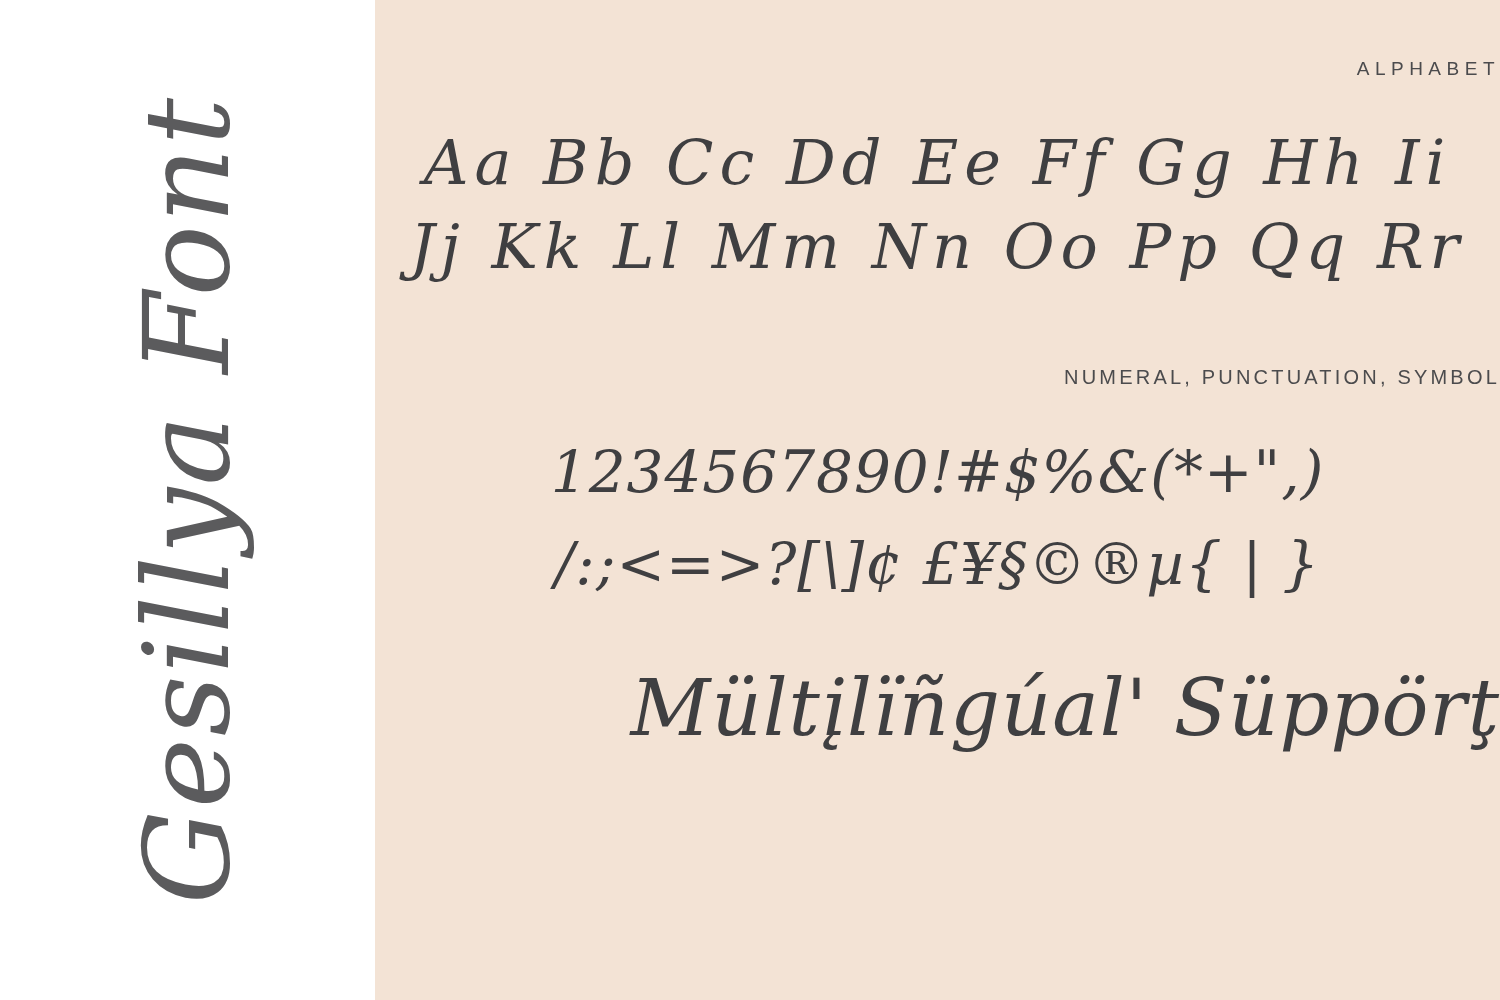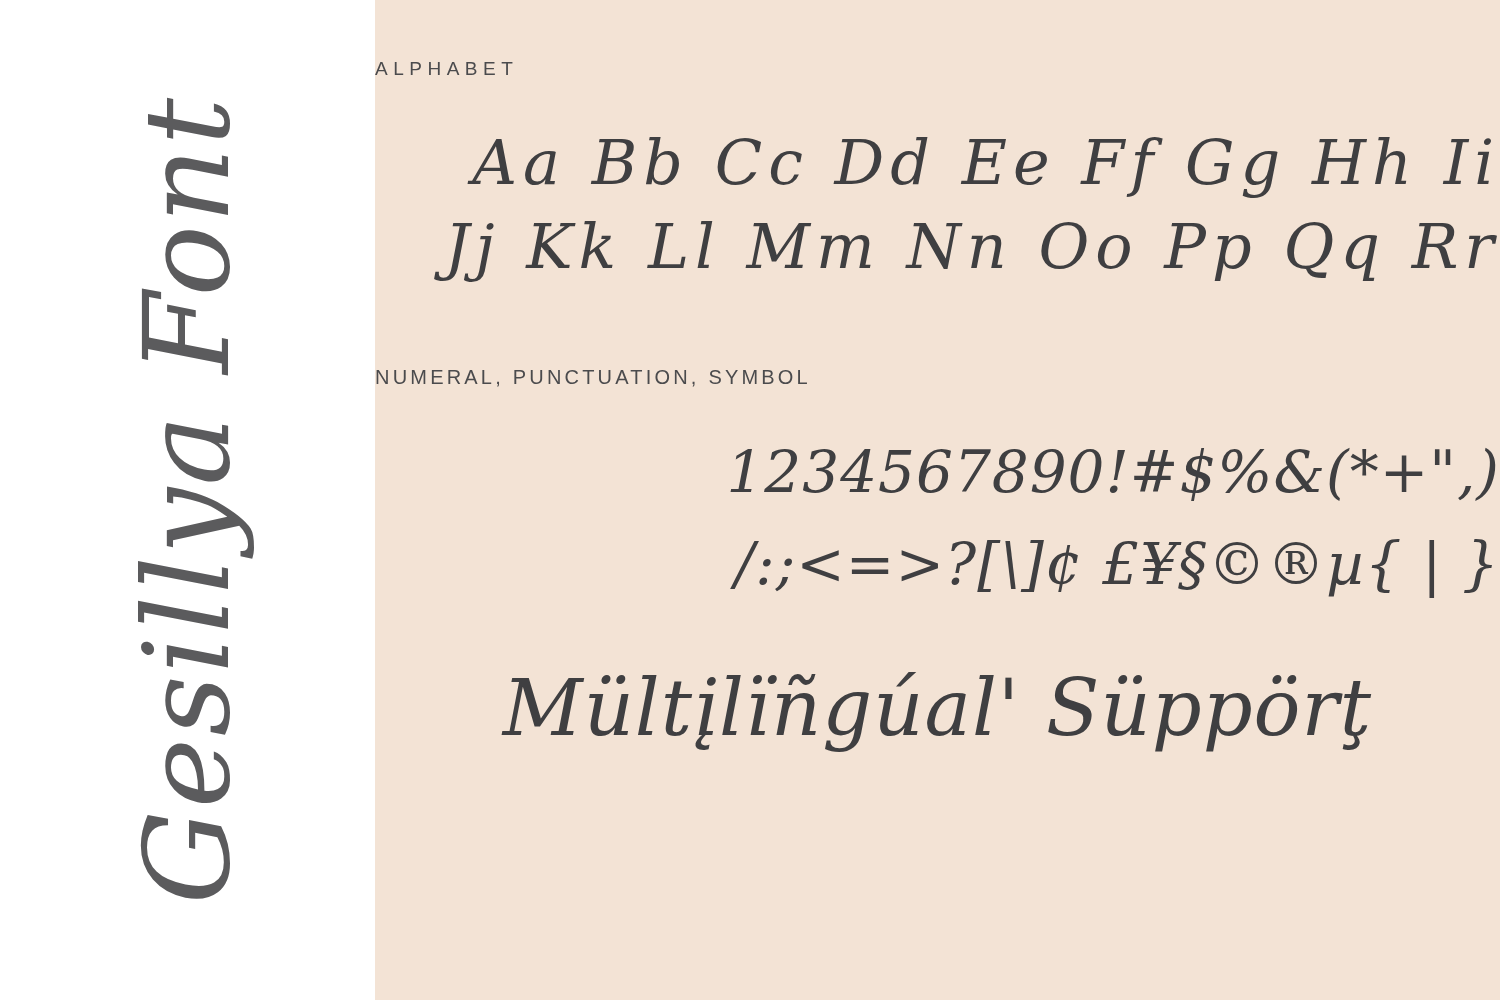"ALPHABET" .section-label { text-align: left -> right }
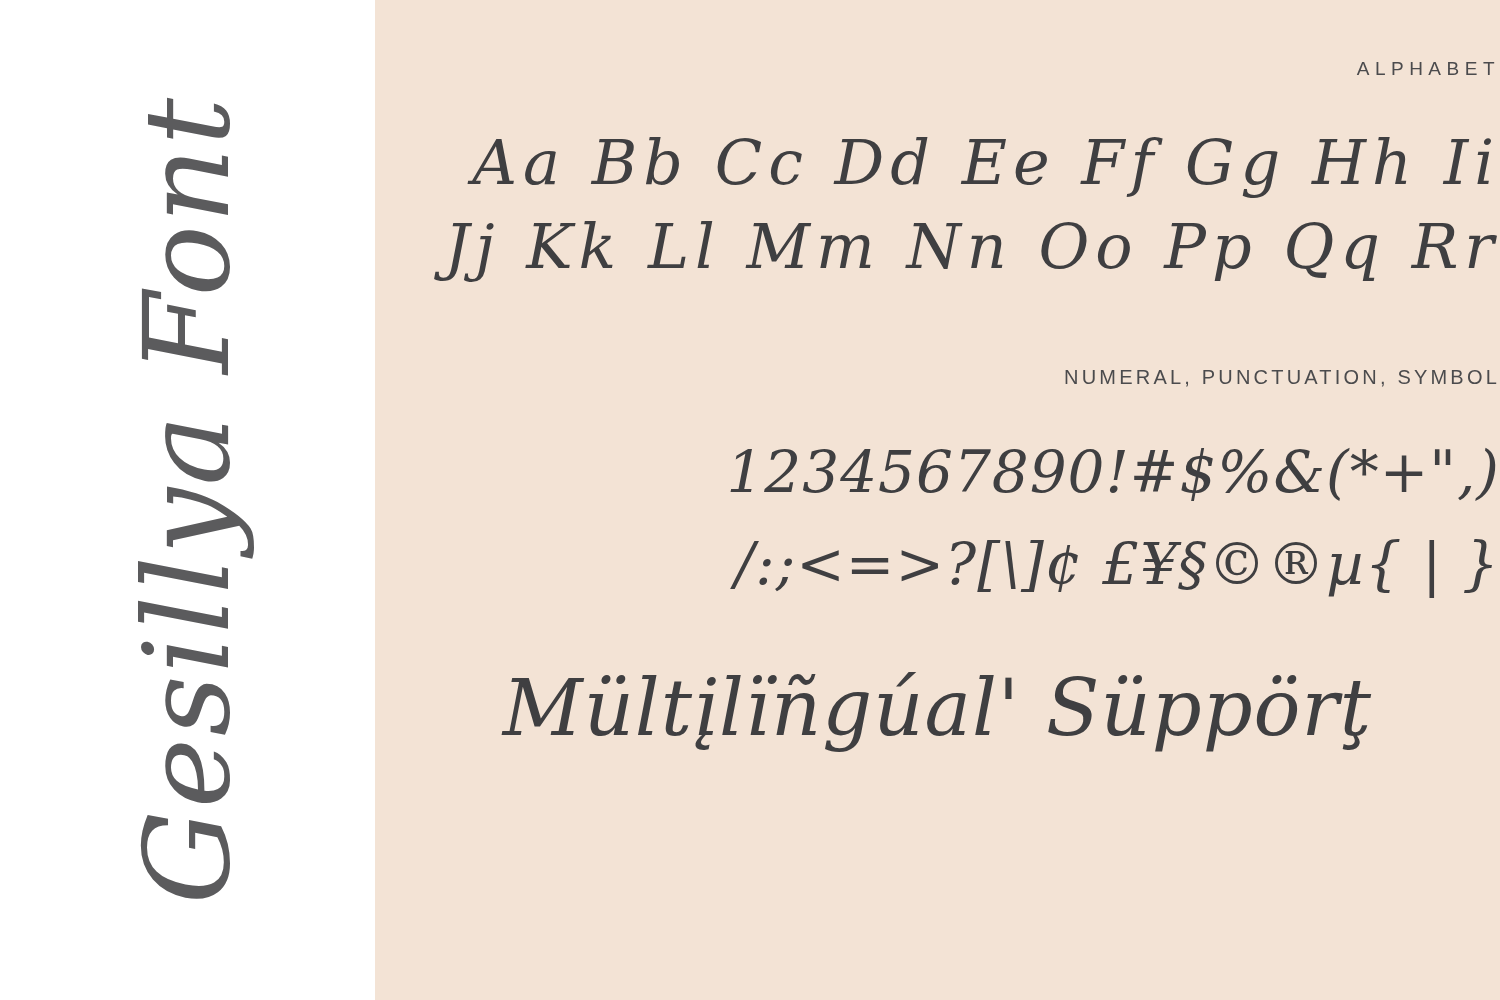"Aa Bb Cc Dd Ee" .glyph-line { text-align: right -> center }
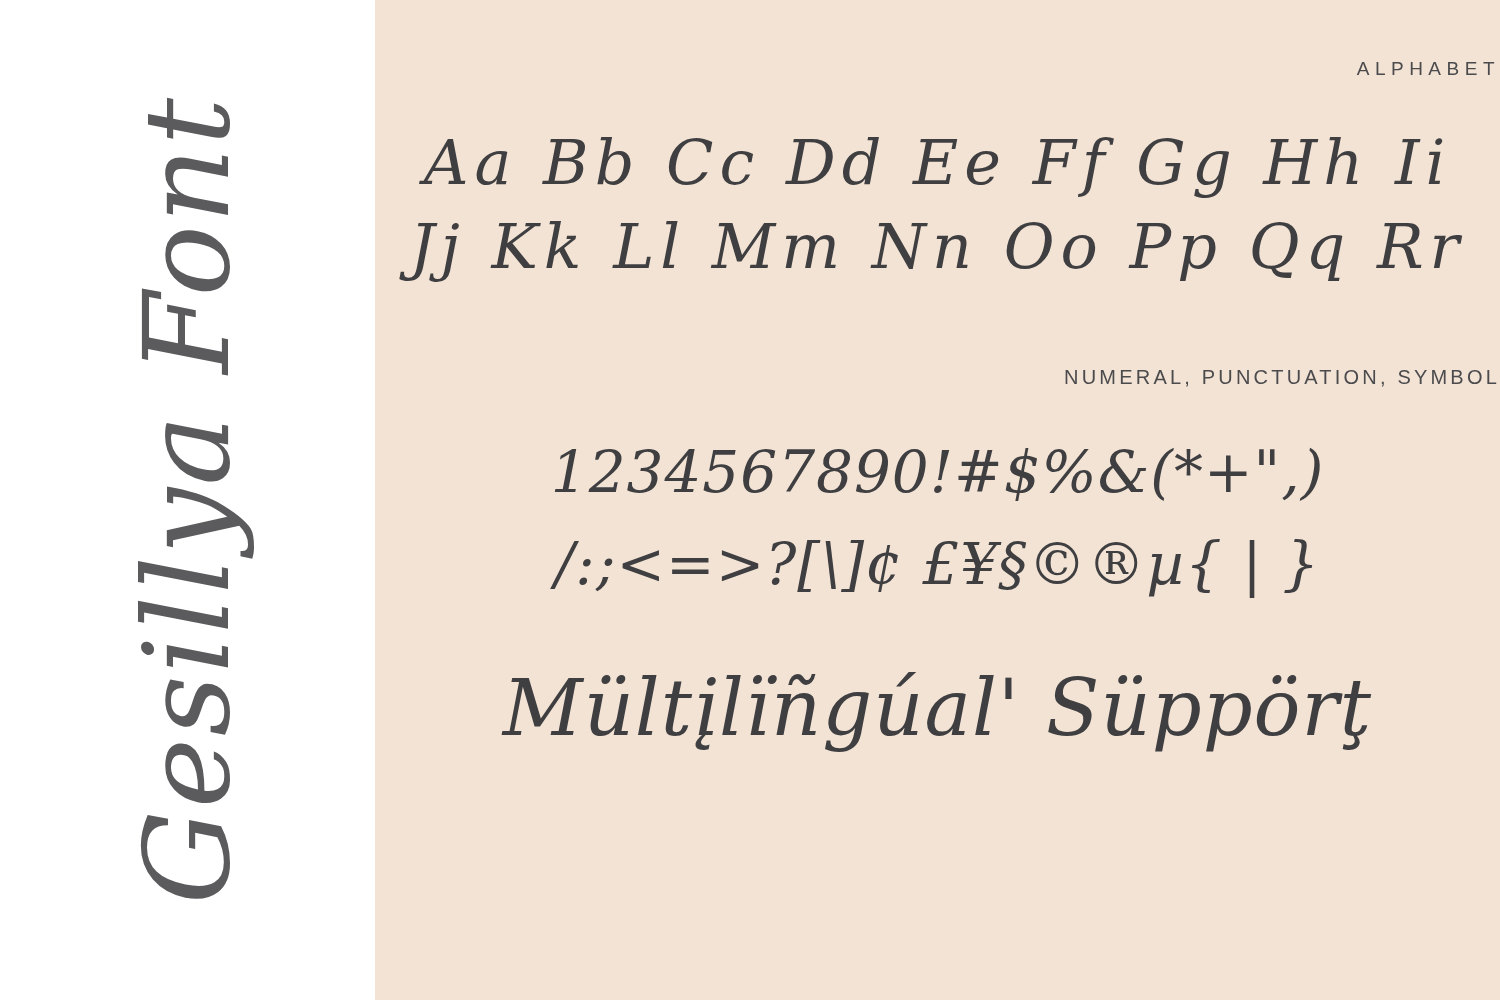"Mültįlïñgúal' Süppörţ" .multiling { text-align: center -> right }
